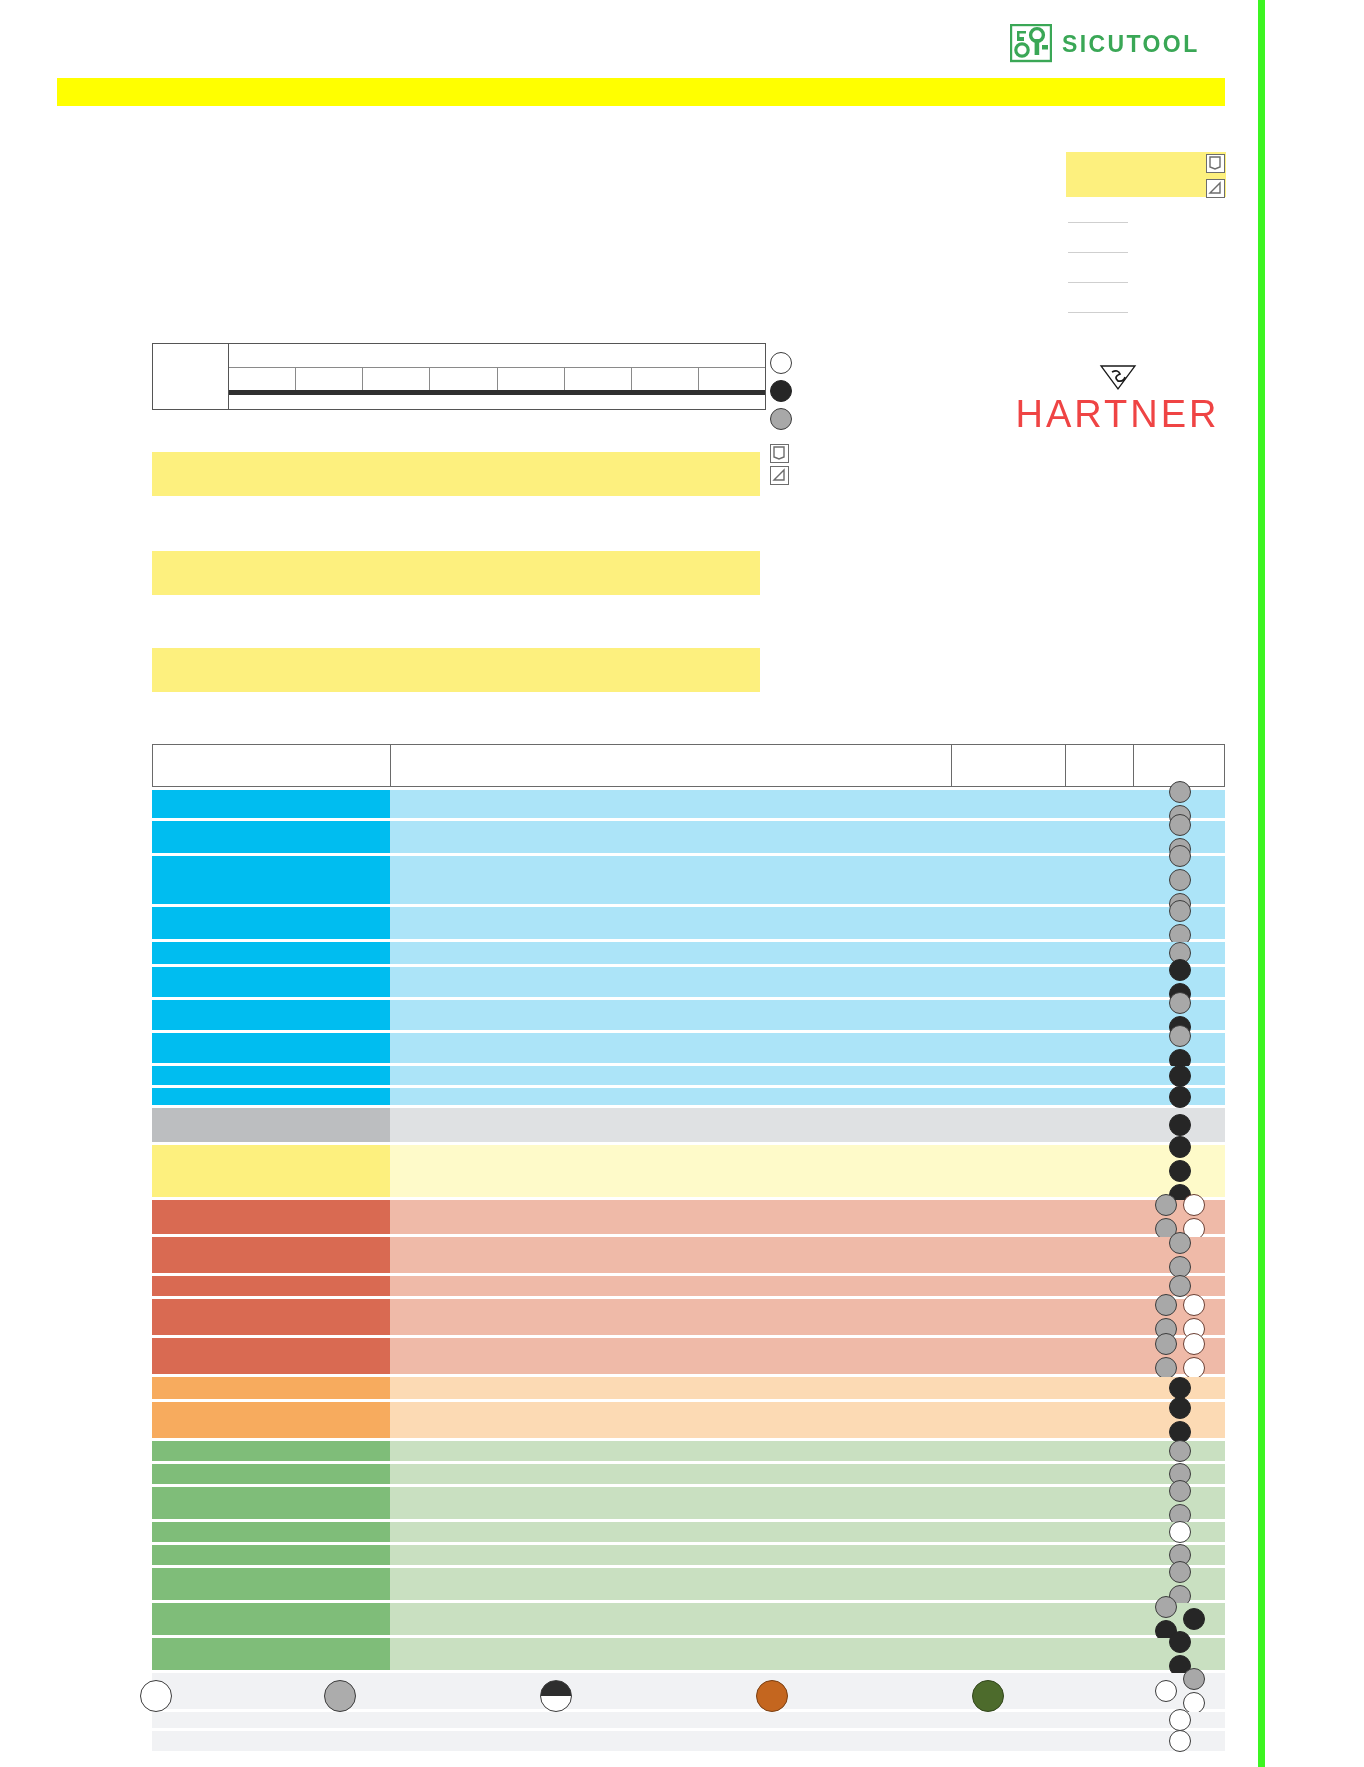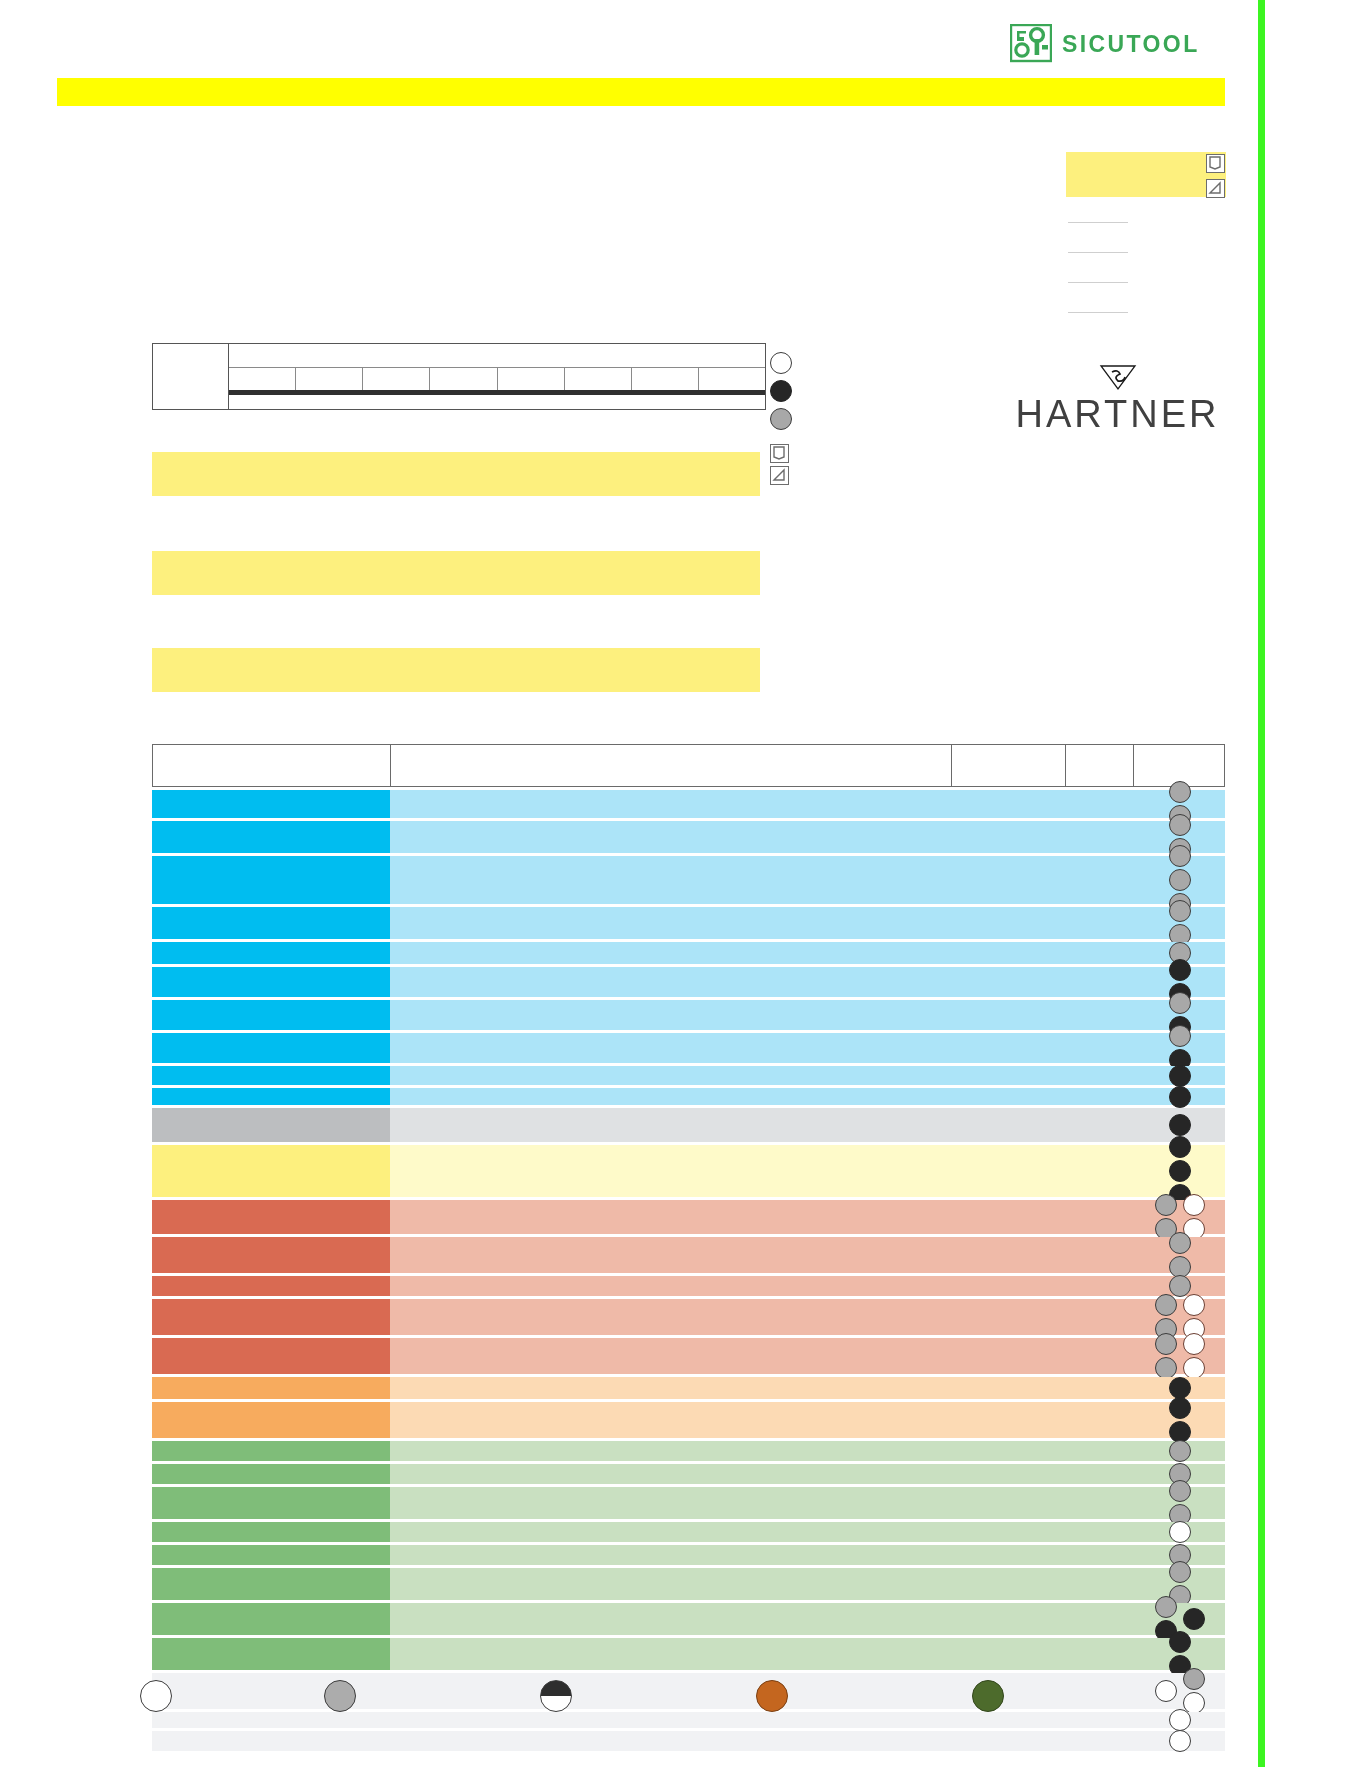"HARTNER" #hartner-wordmark { color: #404040 -> #ef4444 }
